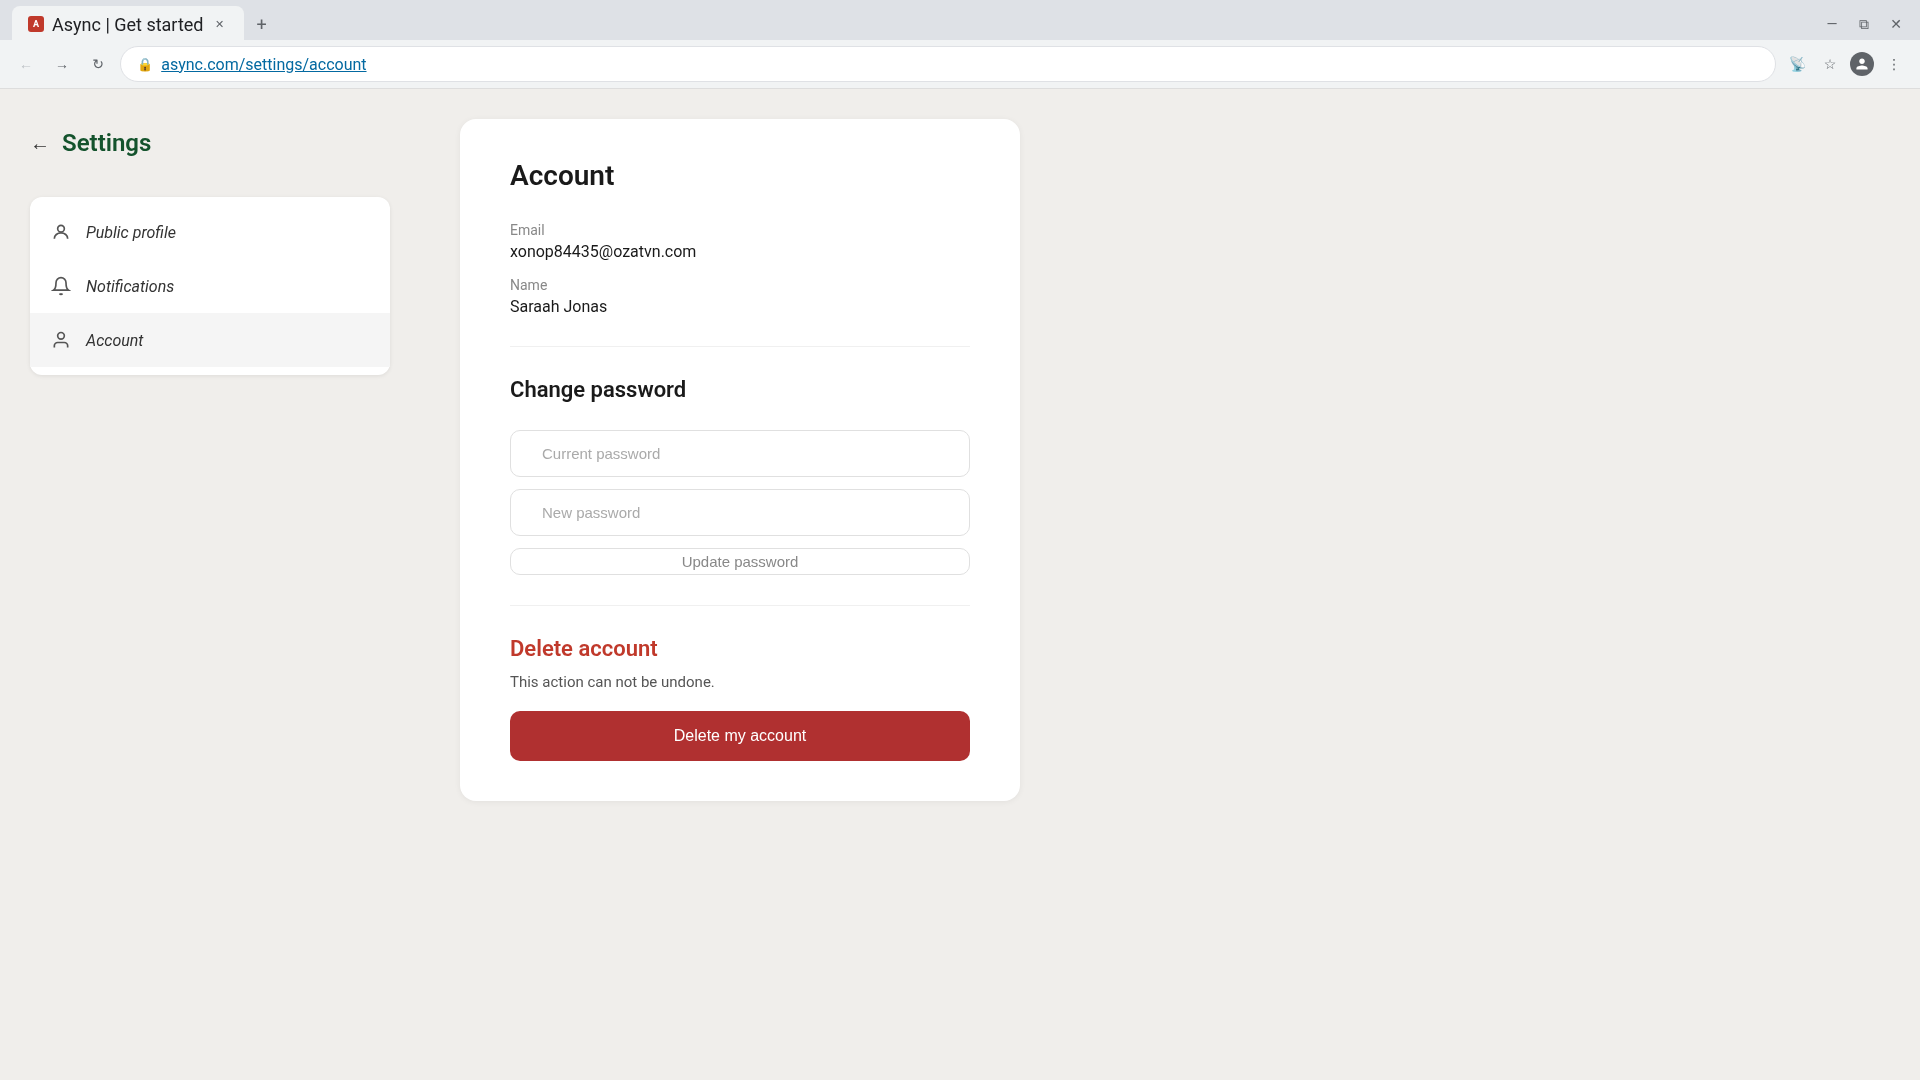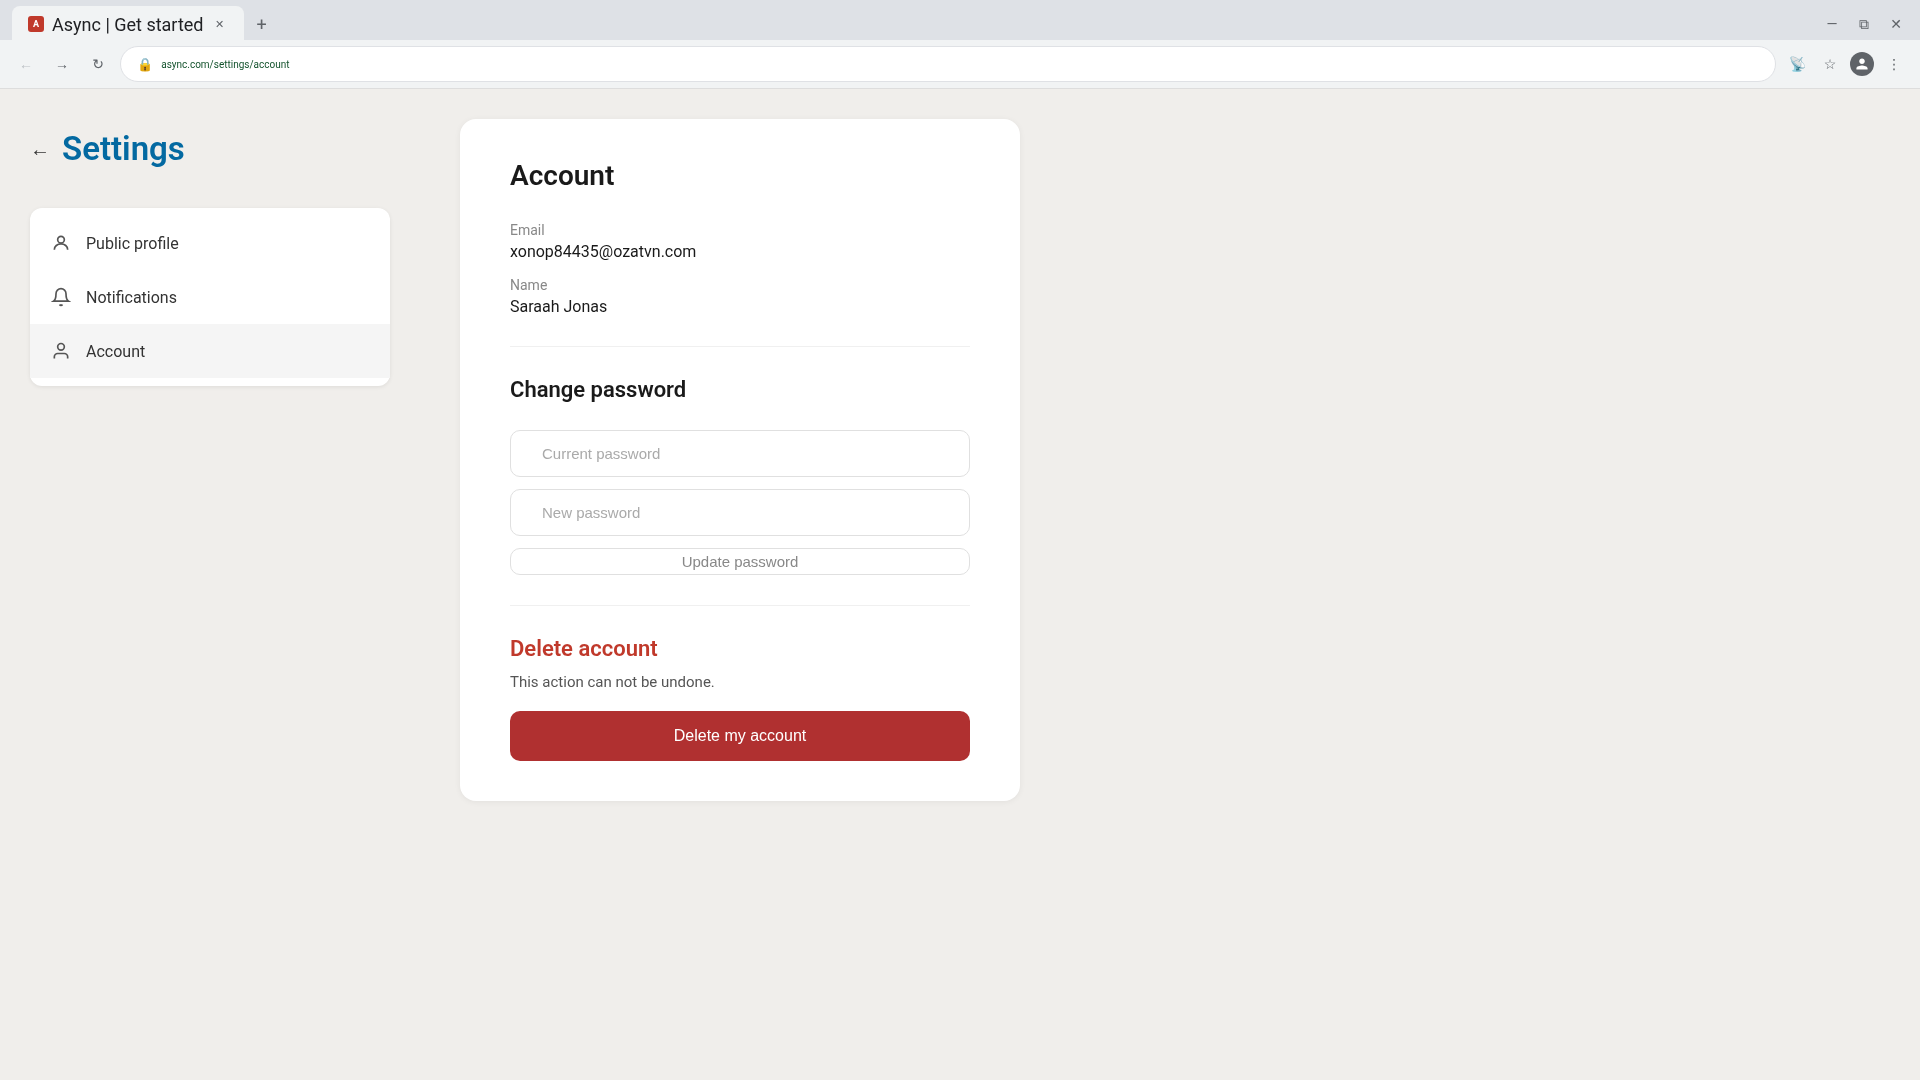"async.com/settings/account" .address-text { color: #14532d -> #0369a1; font-size: 10px -> 16px; text-decoration: none -> underline }
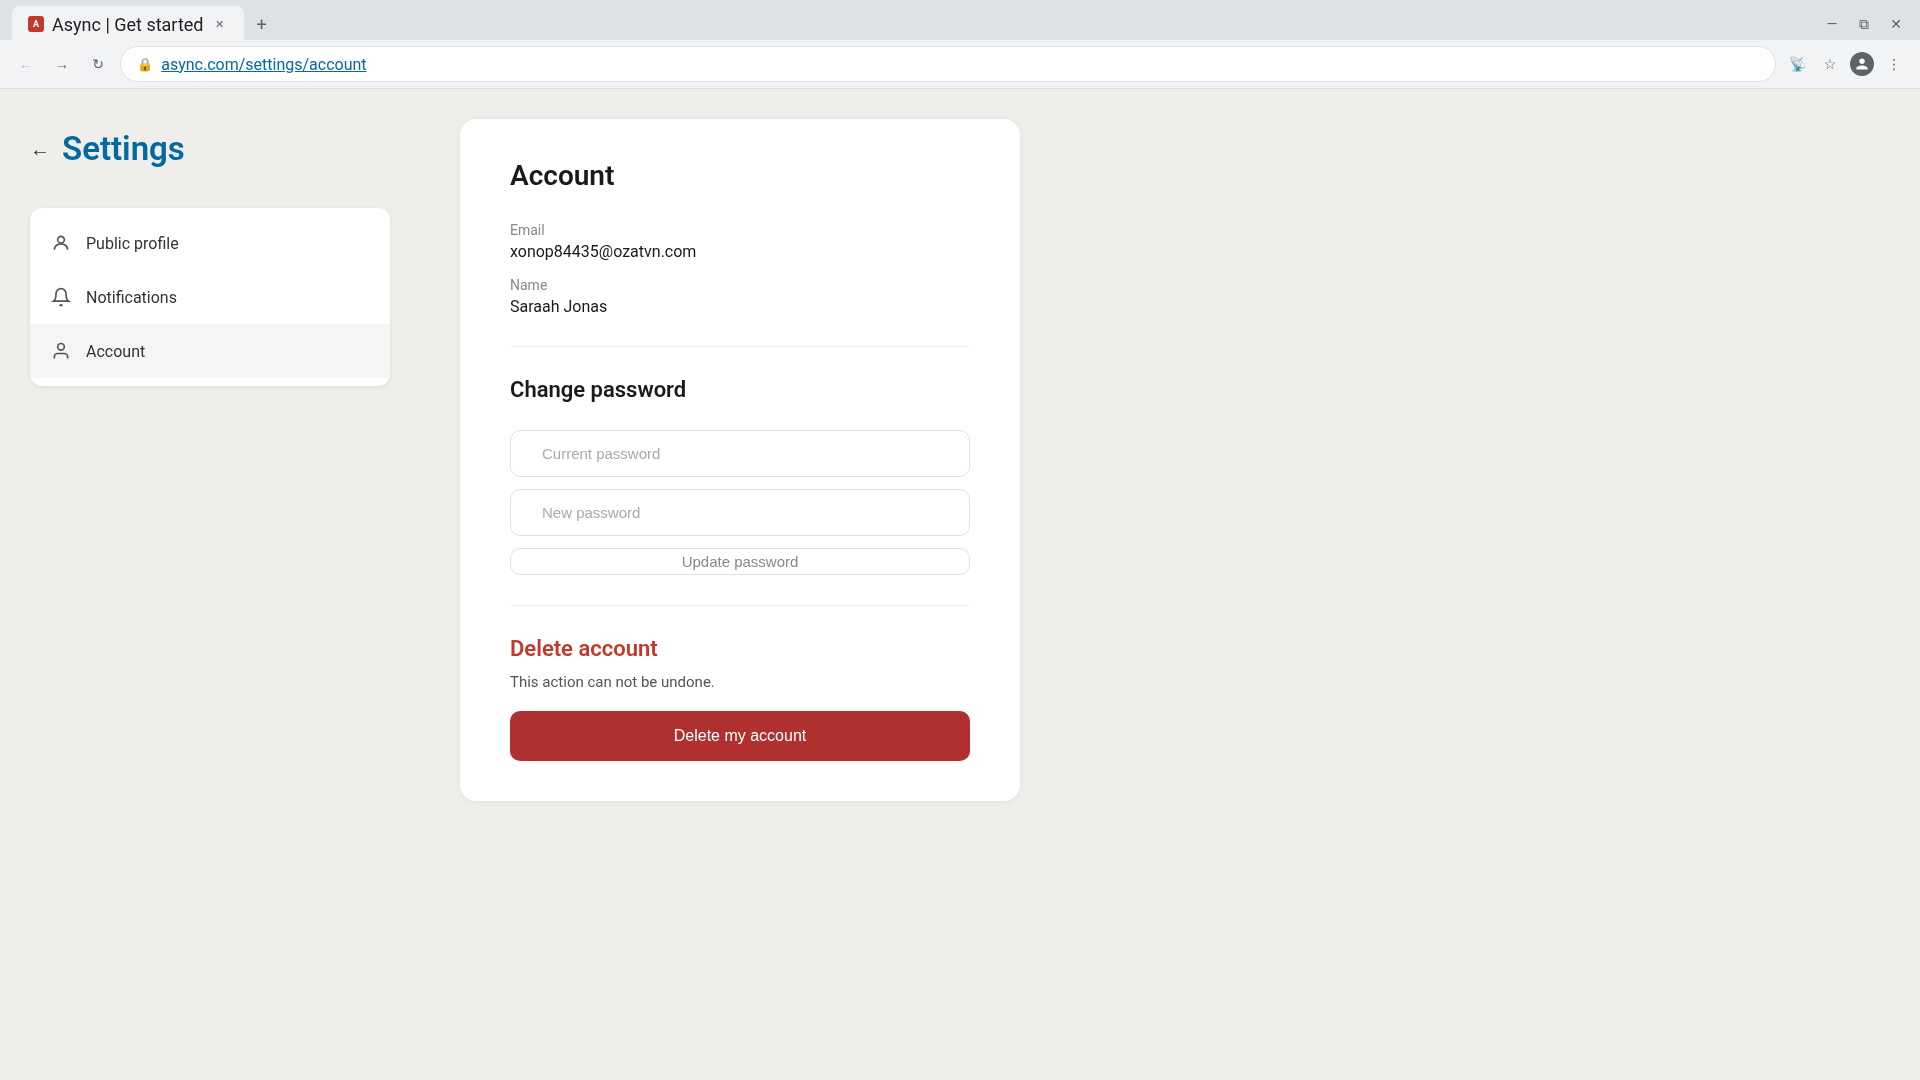"Settings" .settings-title { color: #0369a1 -> #14532d; font-size: 33px -> 24px }
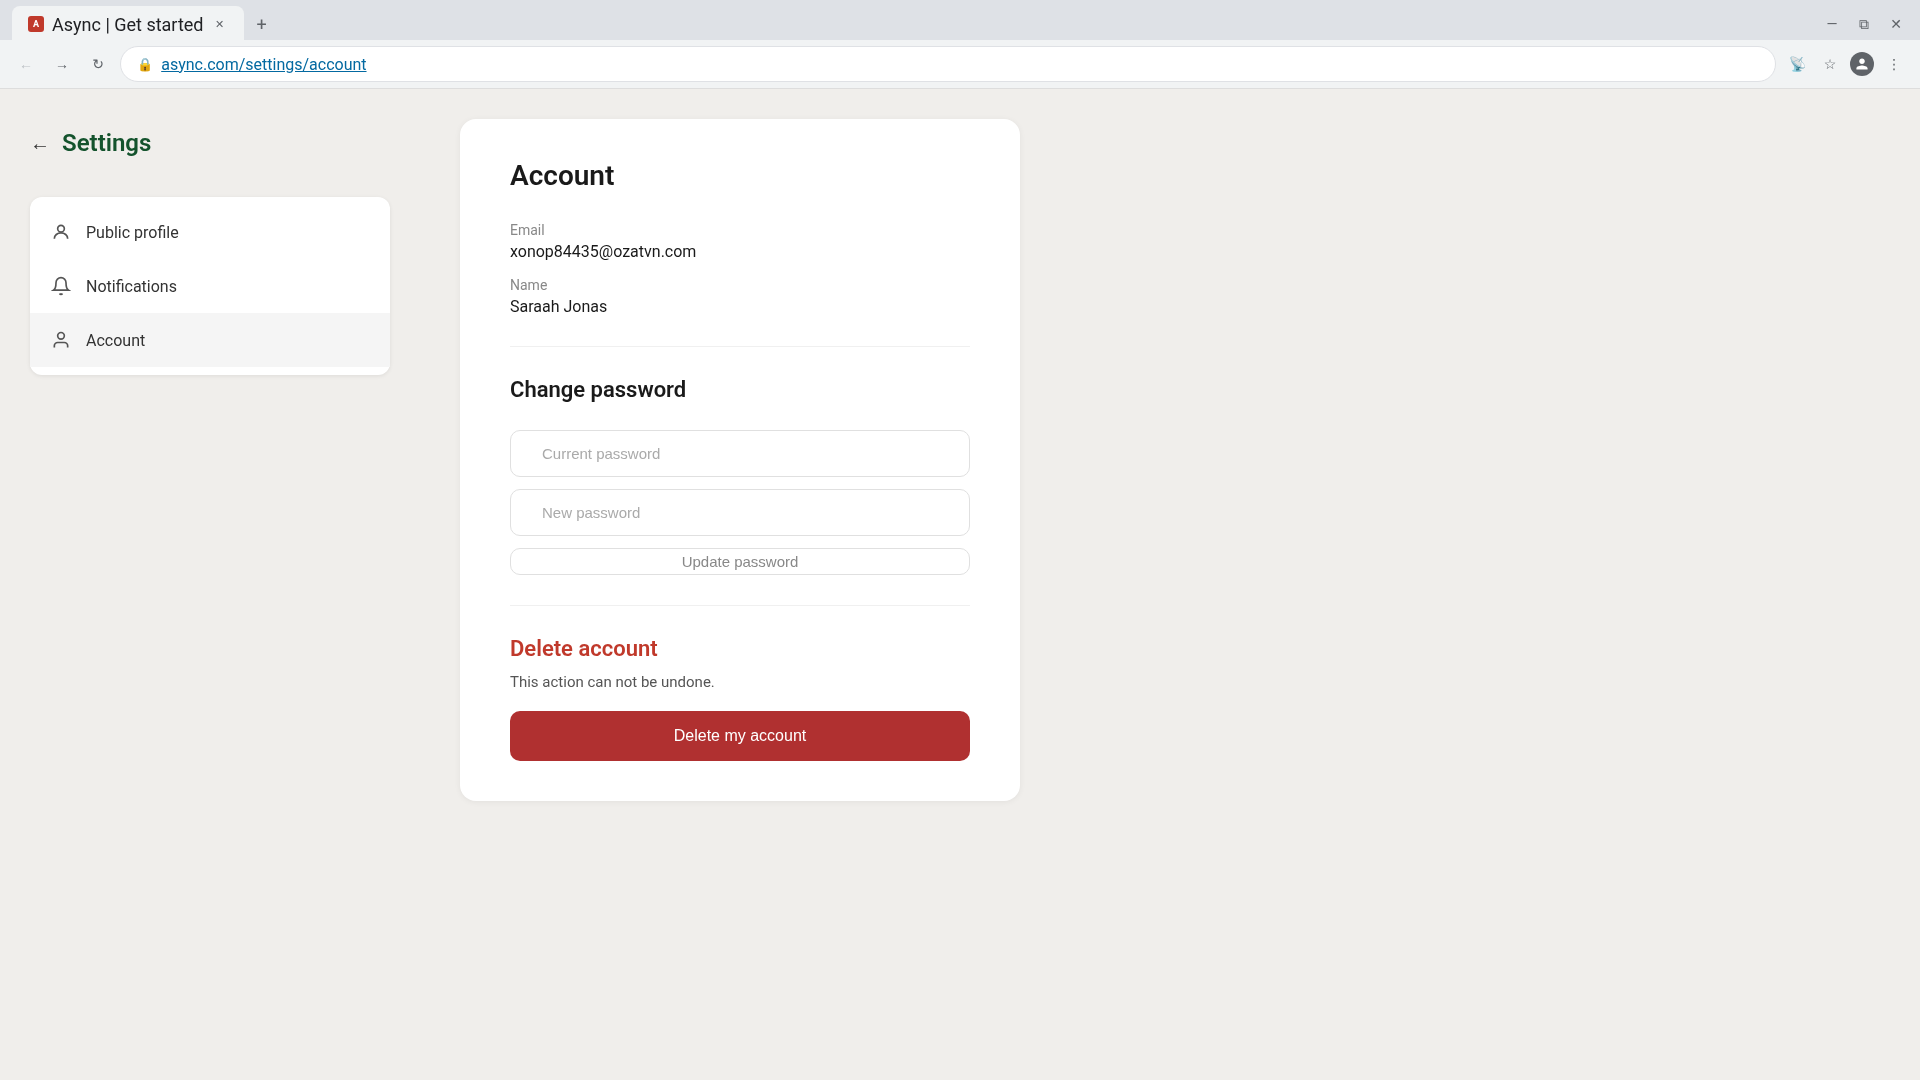"Public profile" .nav-item { font-style: none -> italic }
